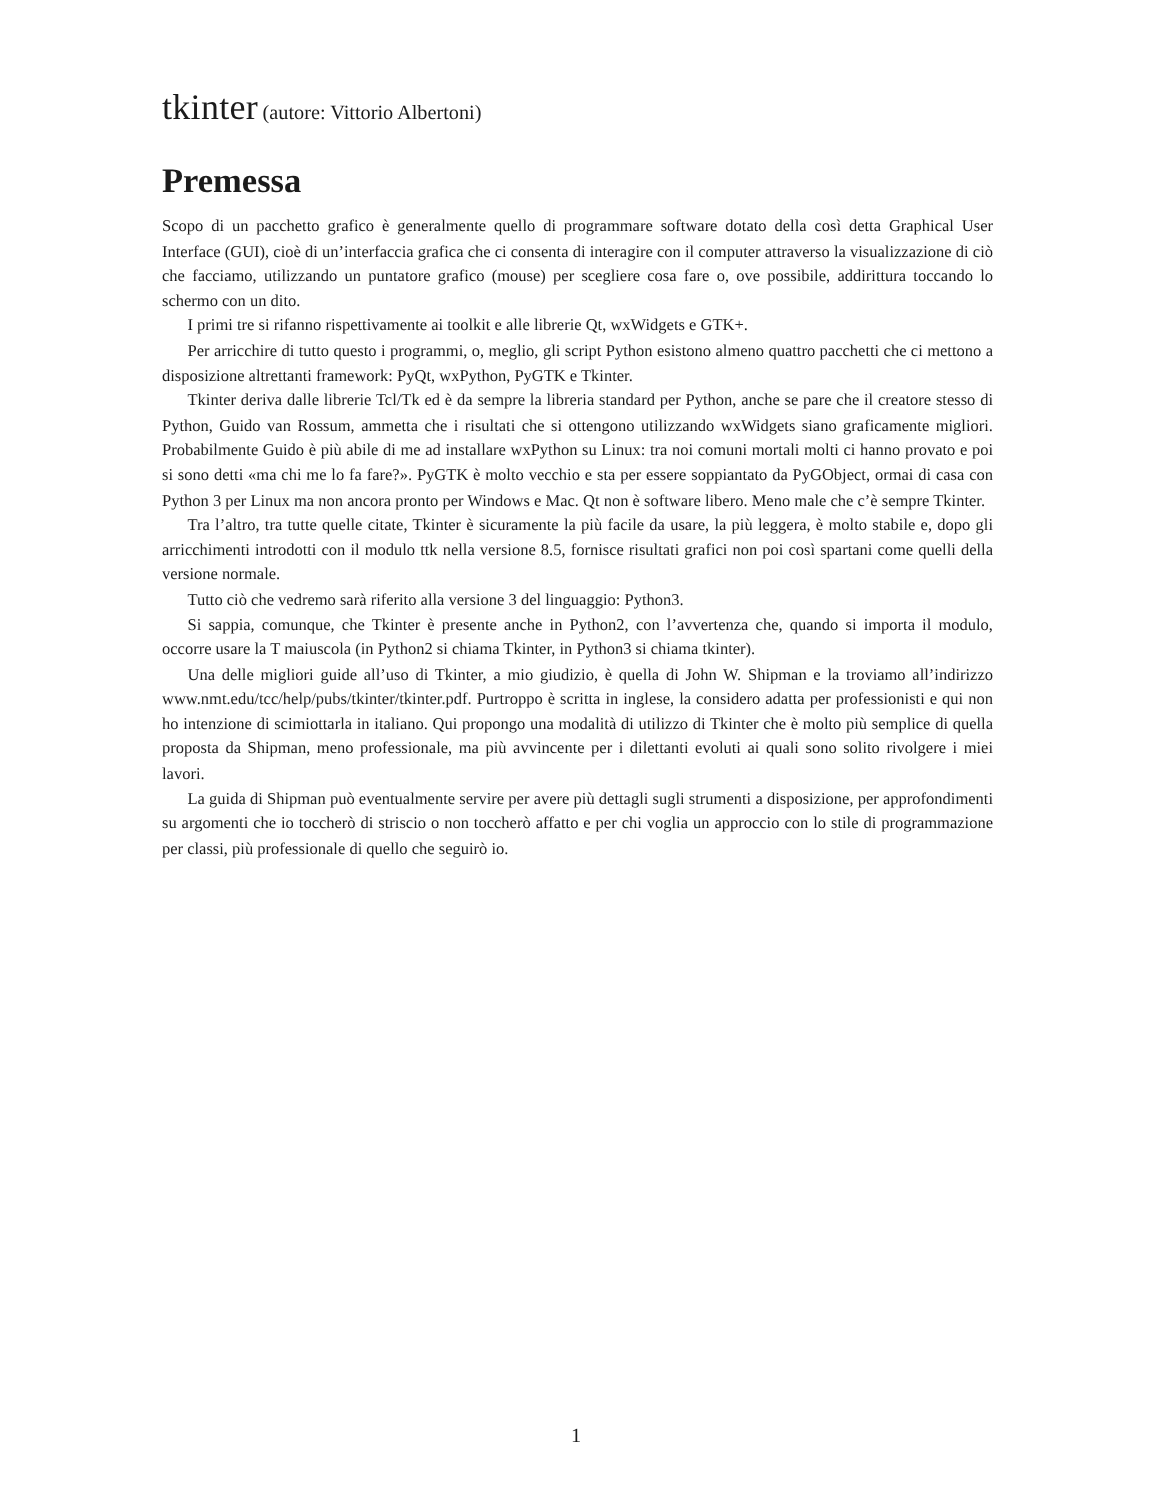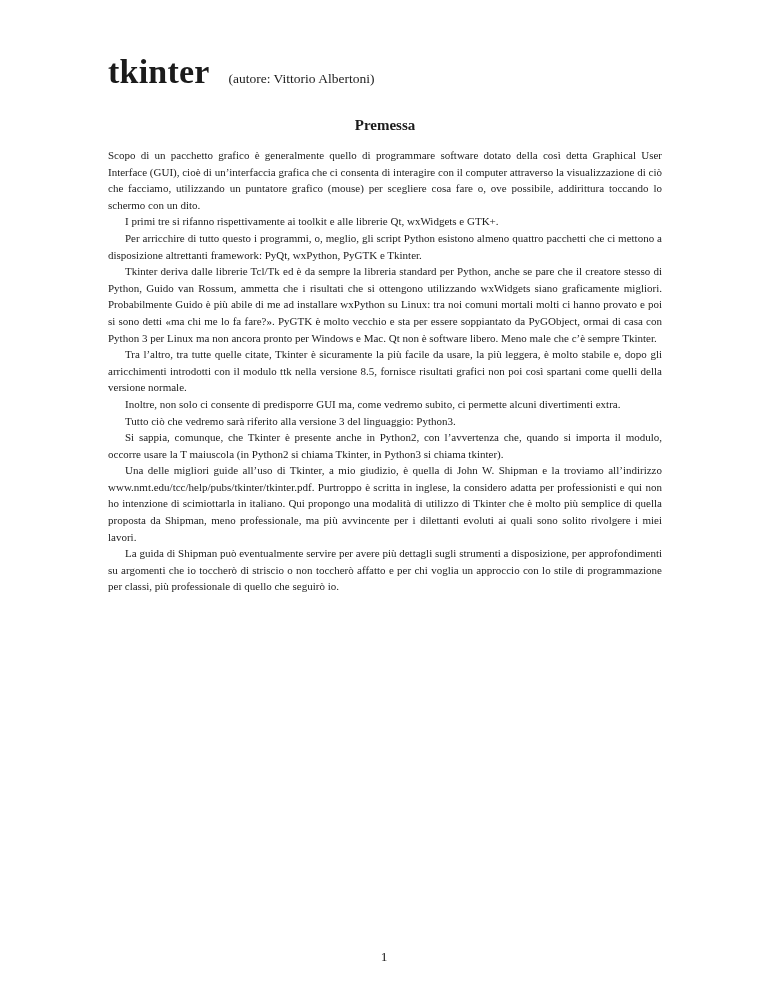"tkinter" .doc-title { font-size: 34px -> 24px; font-weight: bold -> normal }
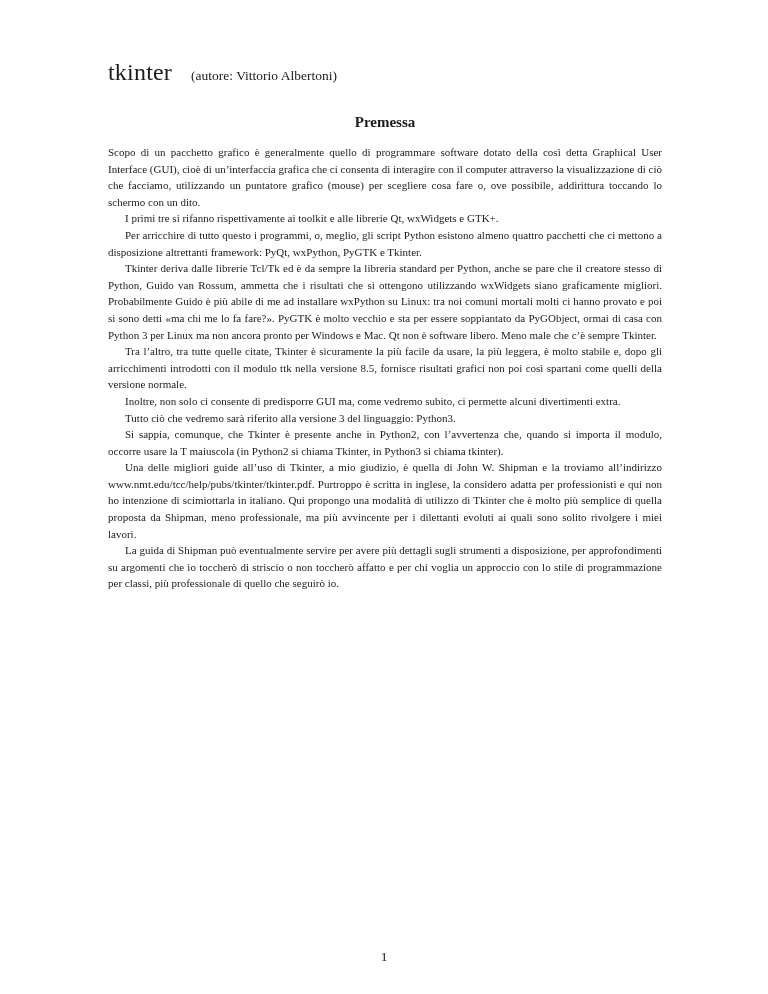"(autore: Vittorio Albertoni)" .doc-author { margin-left: 19px -> 3px }
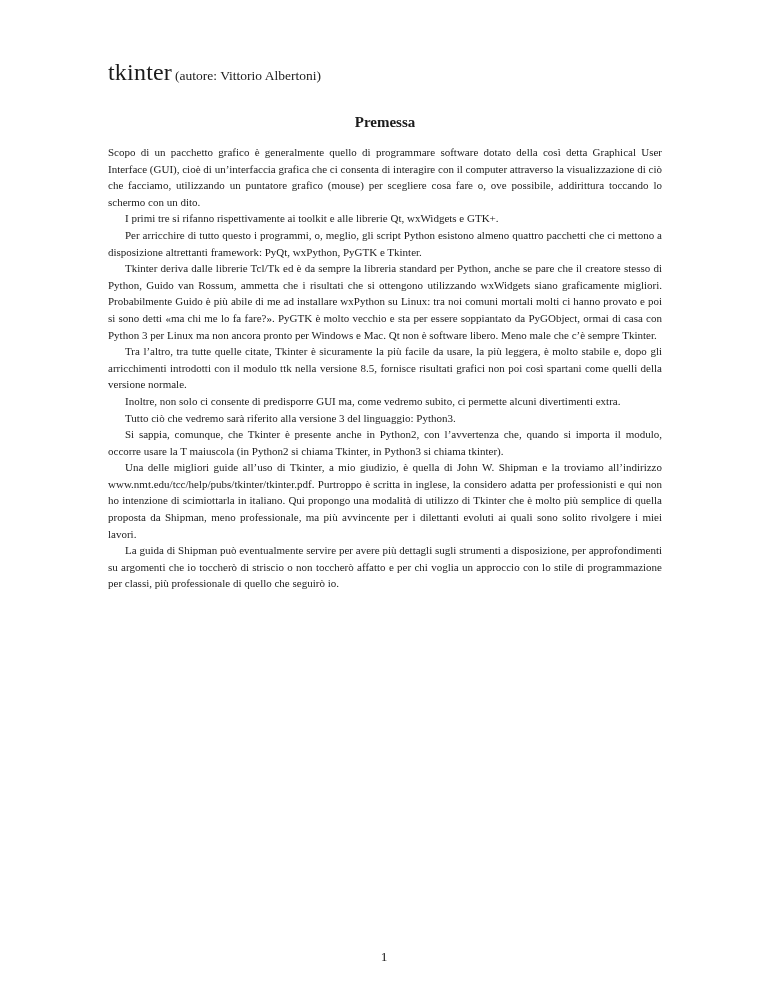"Premessa" .section-heading { font-size: 15px -> 23px; text-align: center -> none }
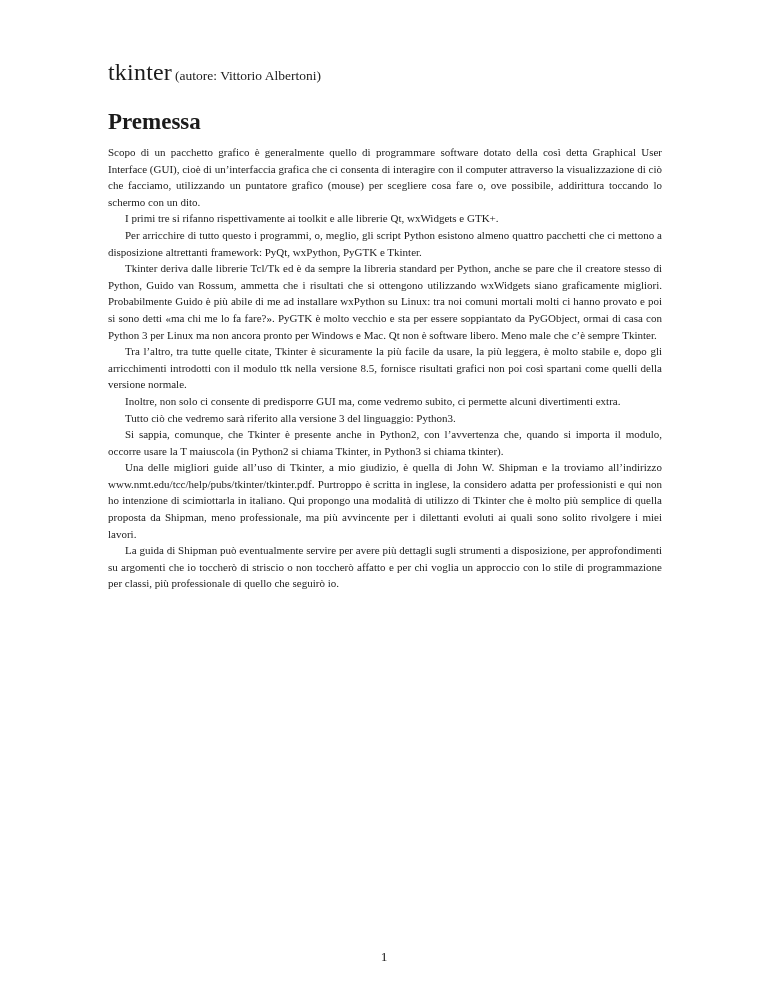"Inoltre, non solo ci consente" p.body-par { html: <p>Inoltre, non solo ci consente di predisporre GUI ma, come vedremo subito, ci permette alcuni divertimenti extra.</p> -> none }
